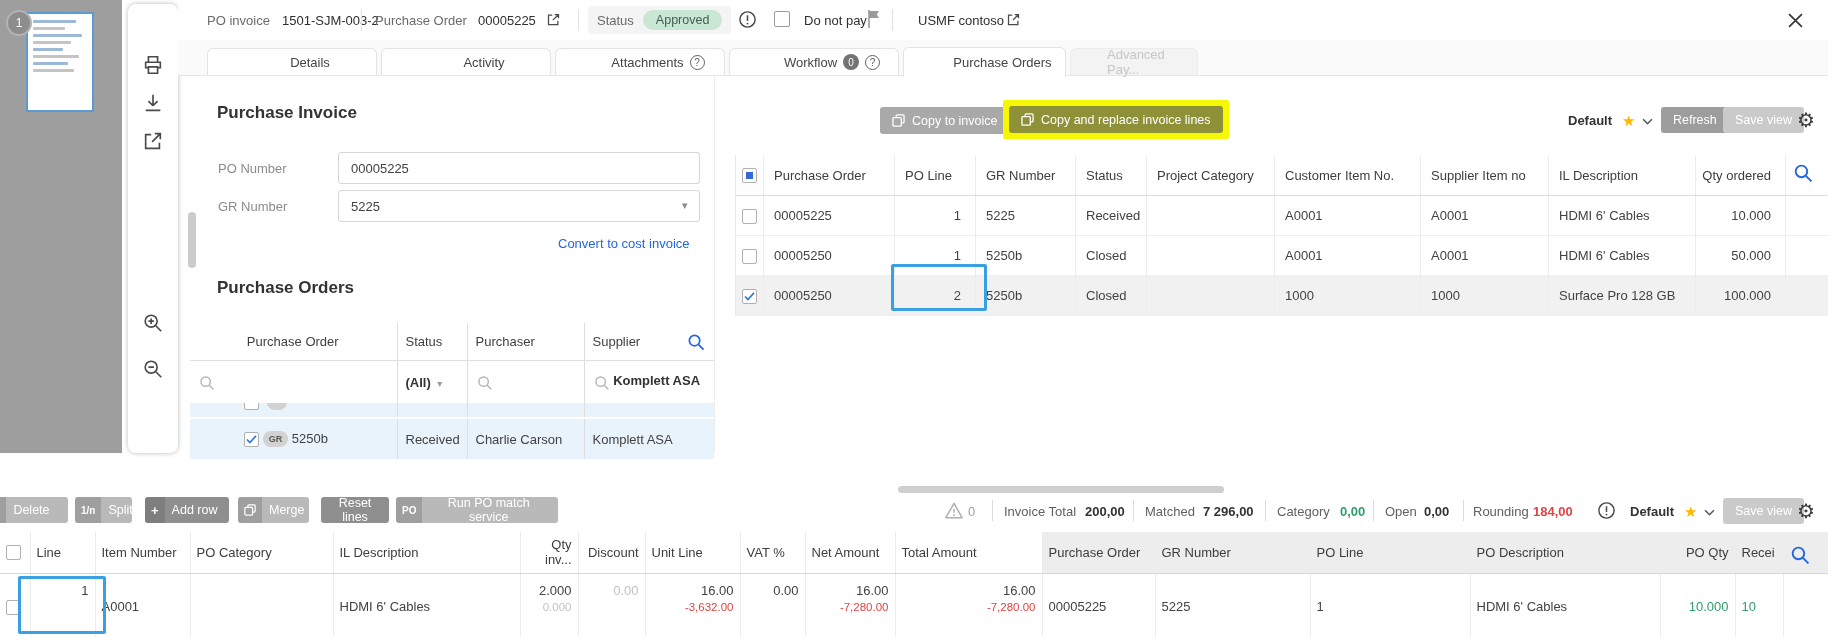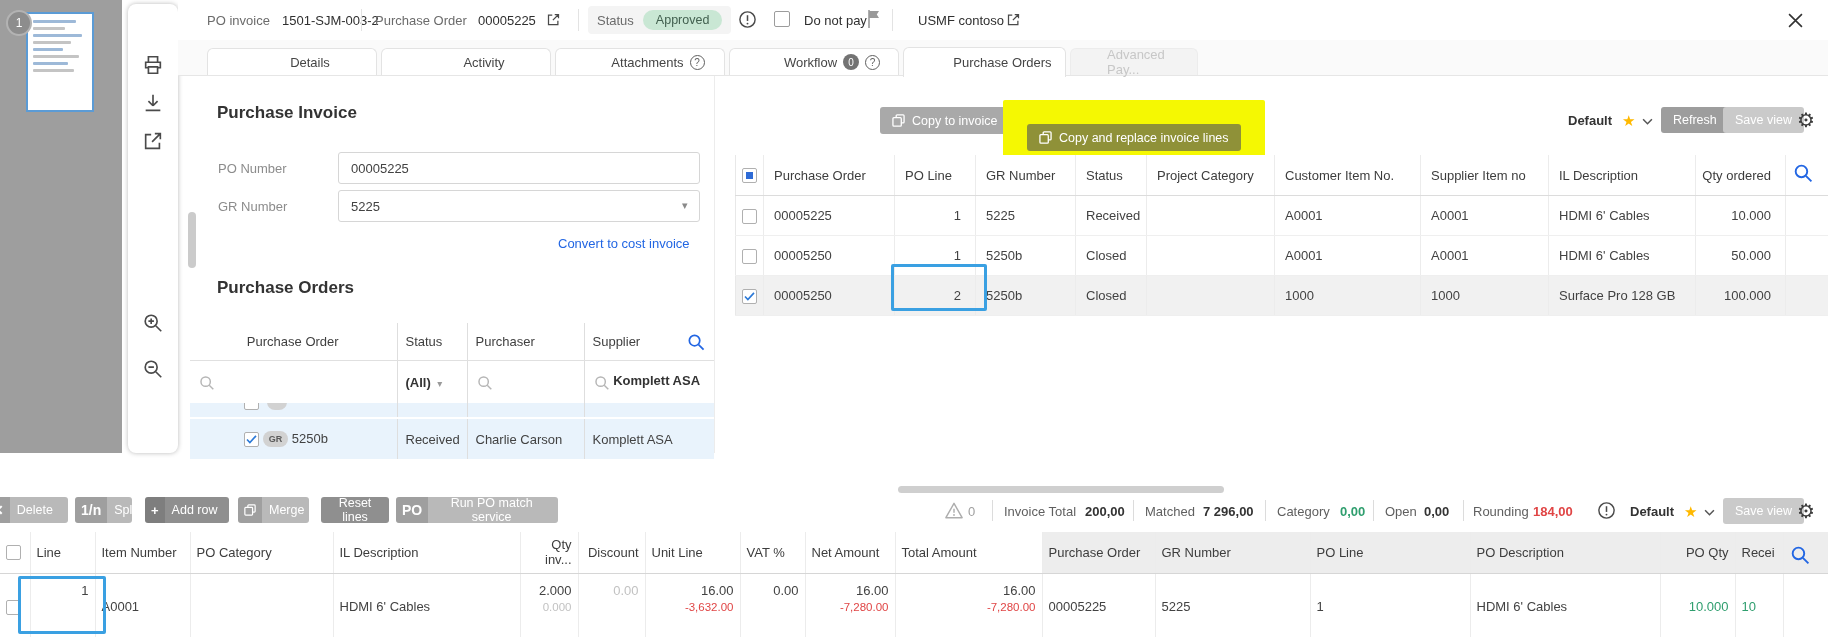"Copy and replace invoice lines" .hl-wrap { padding: 24px -> 6px }
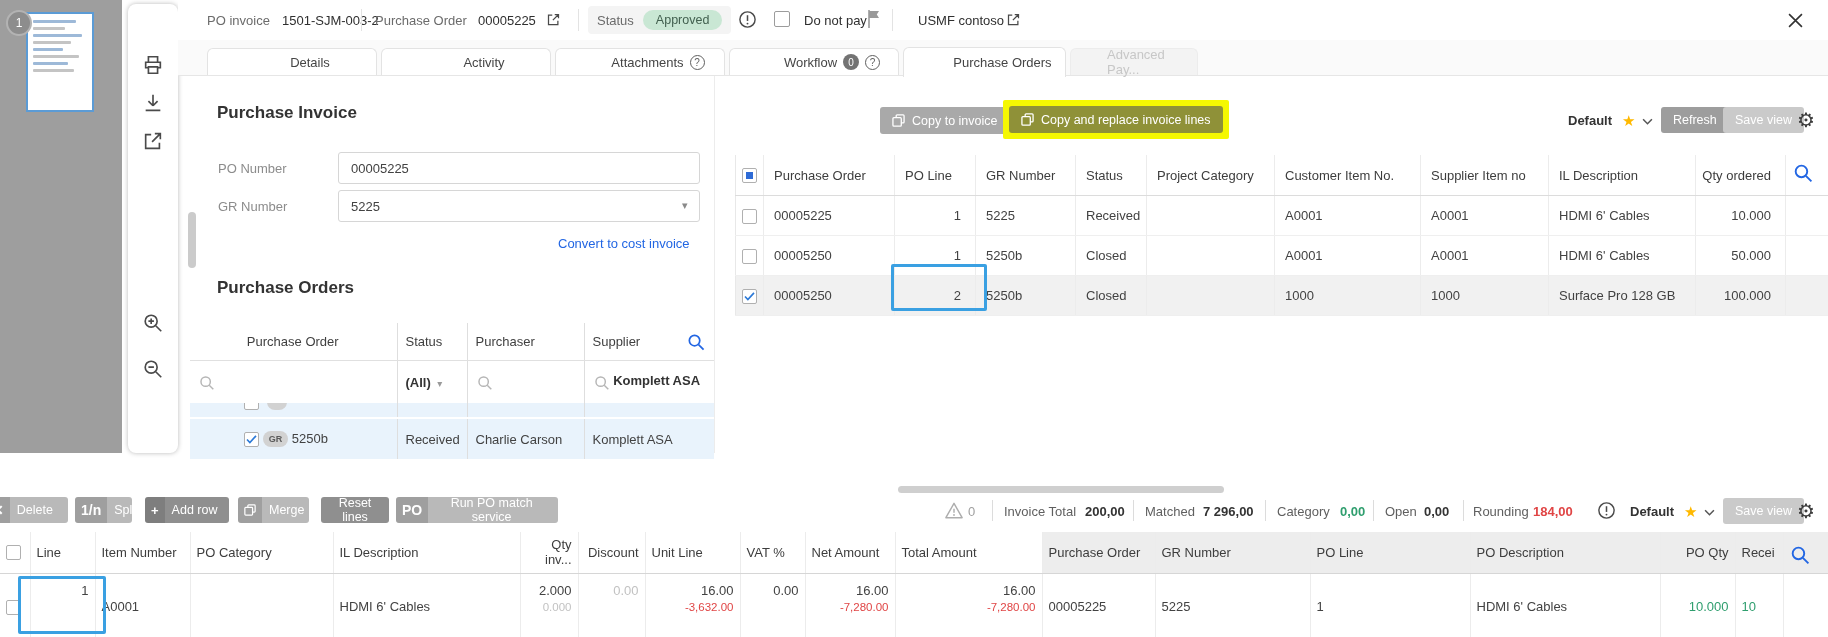"1/n" .tbtn .bb { font-size: 14px -> 10px }
